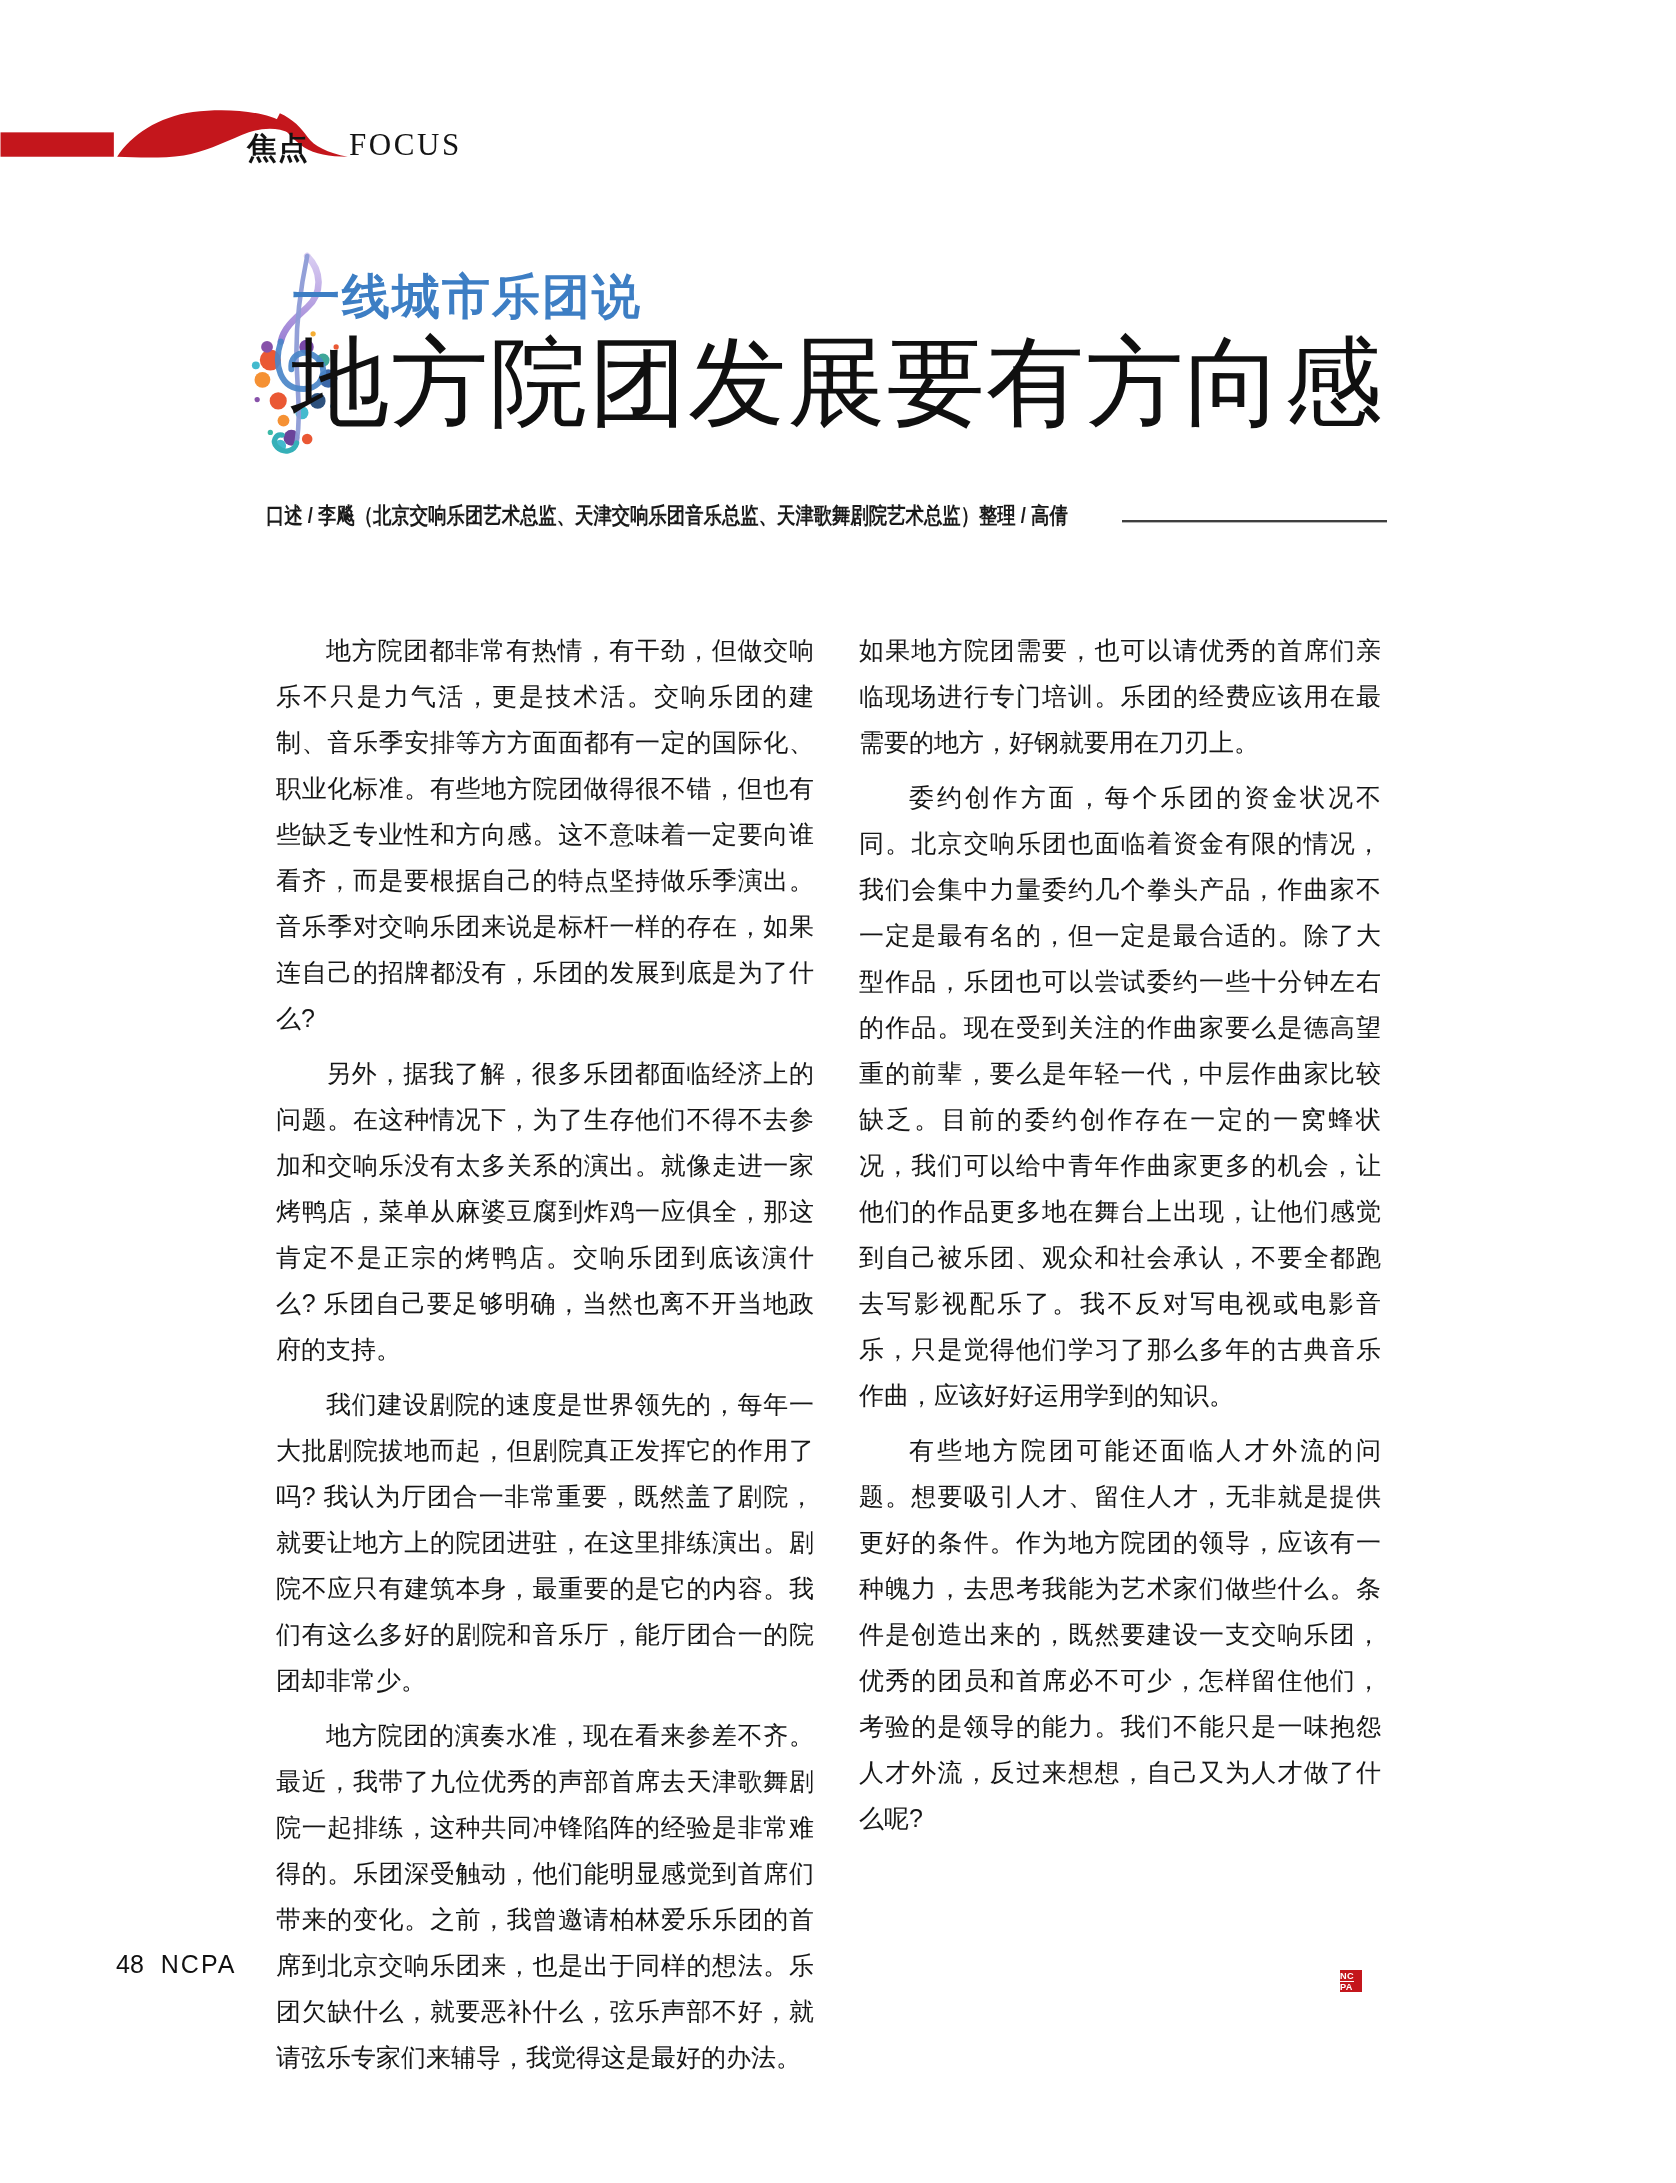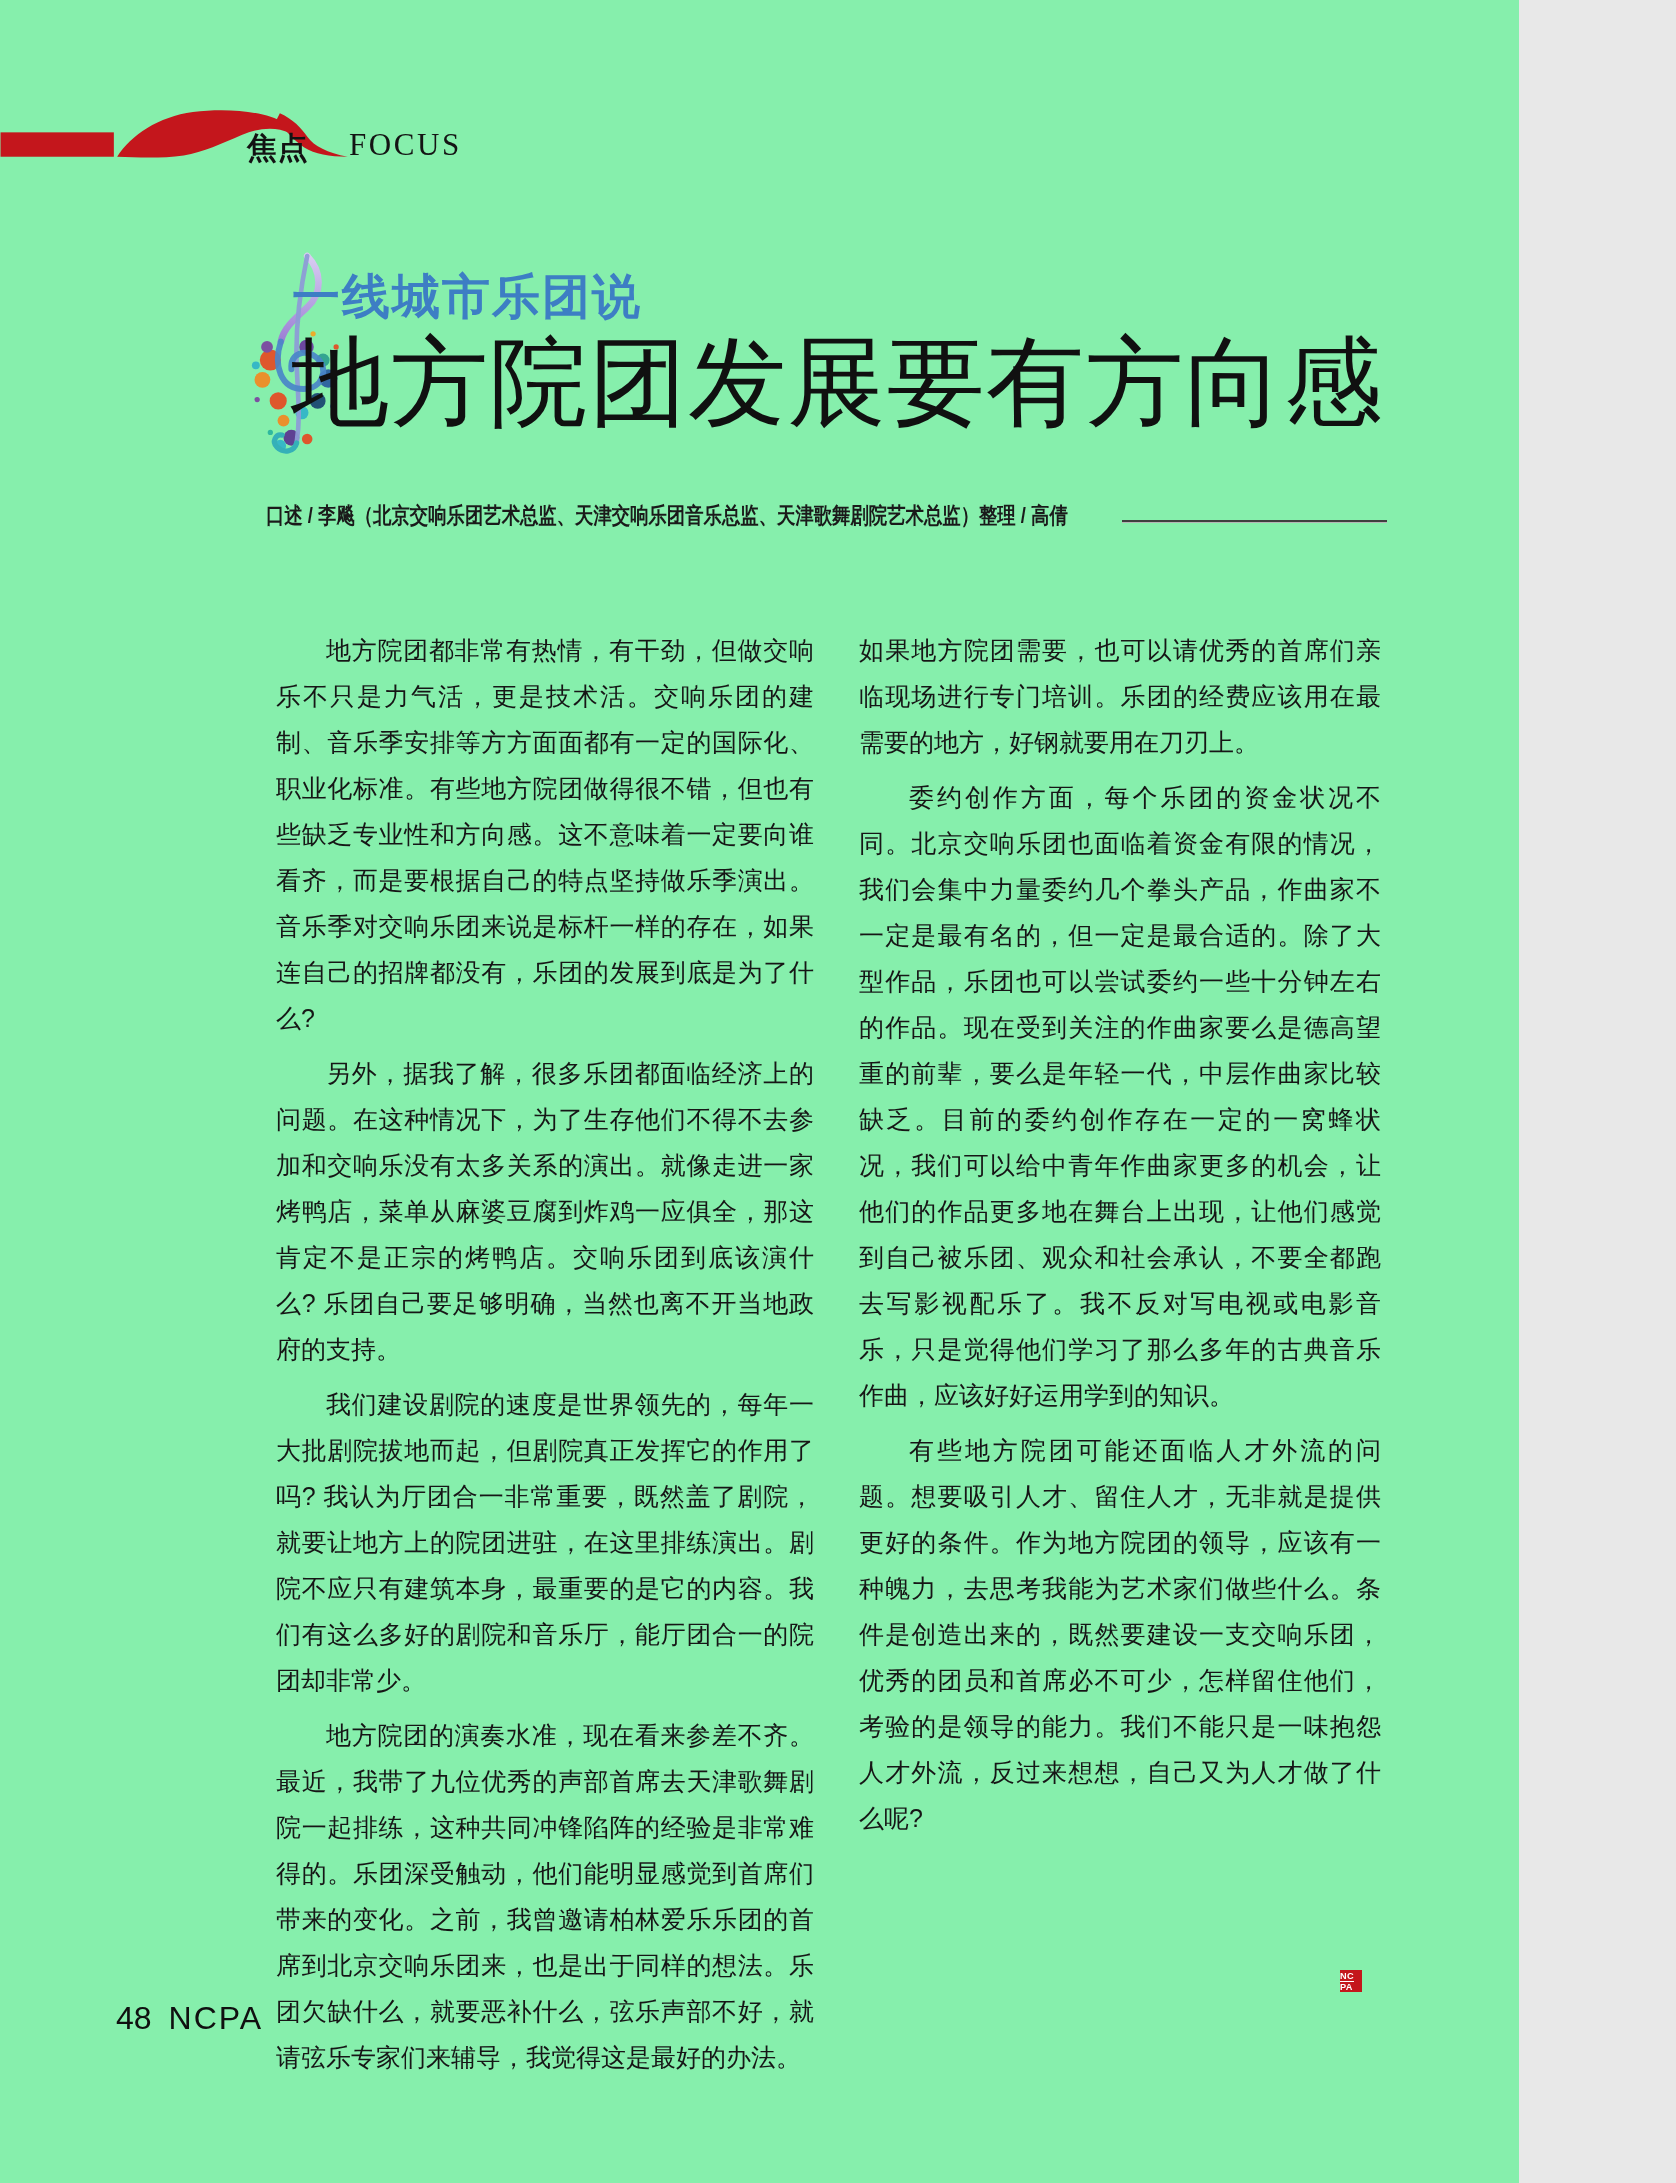"焦点" .page { background: #86efac -> #ffffff; width: 1519px -> 1676px }
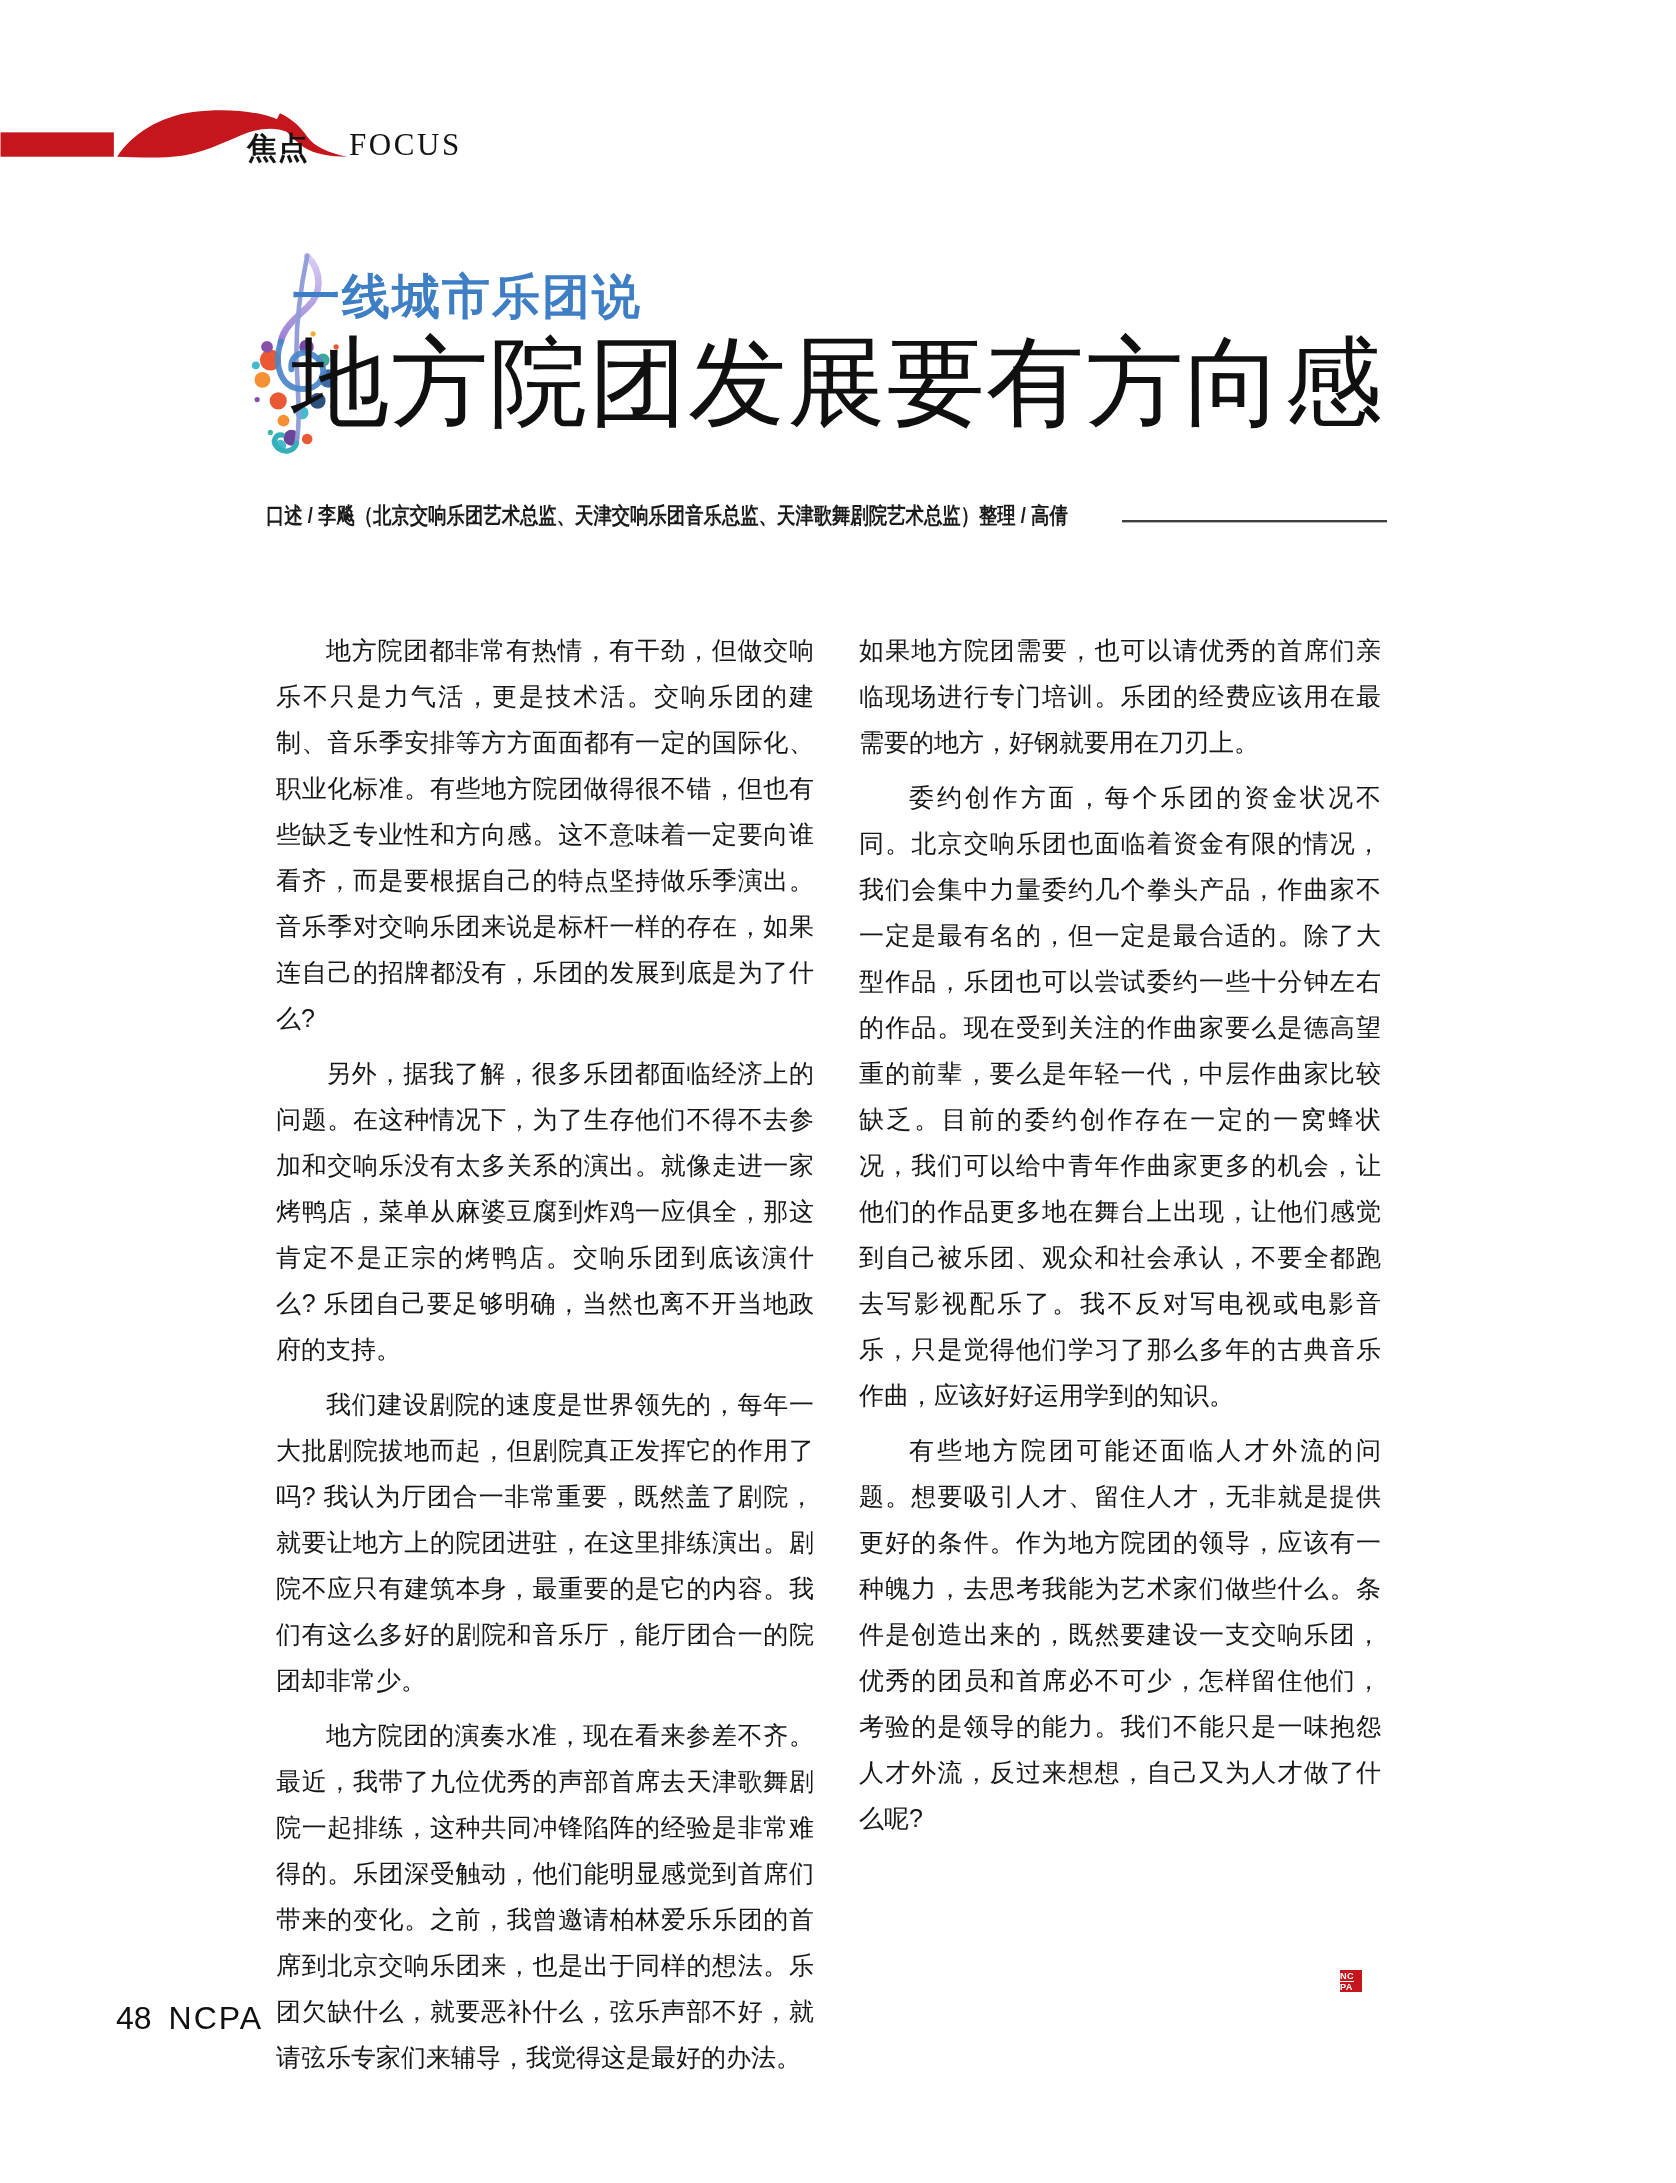"48 NCPA" .footer { font-size: 32px -> 25px; top: 2000px -> 1950px }
